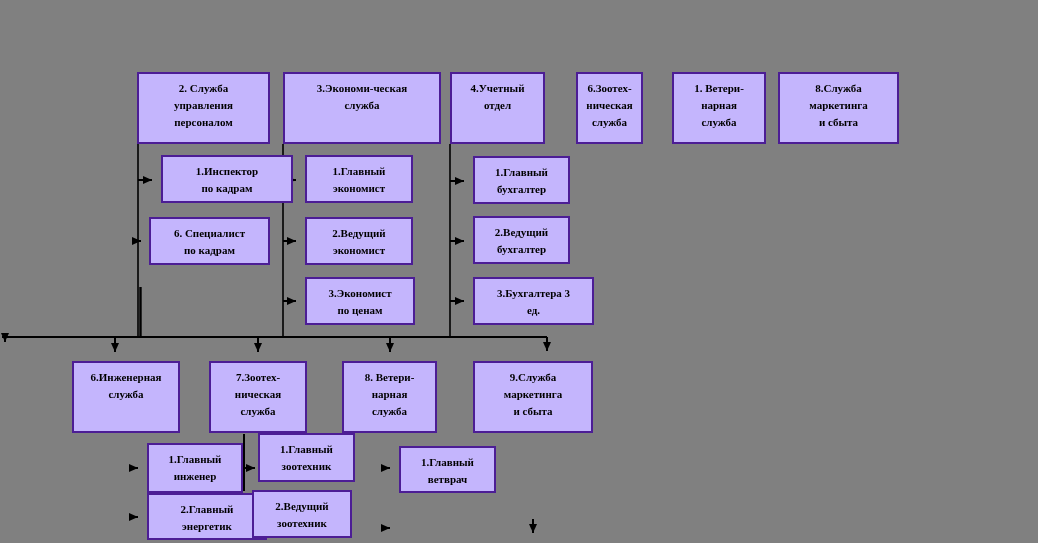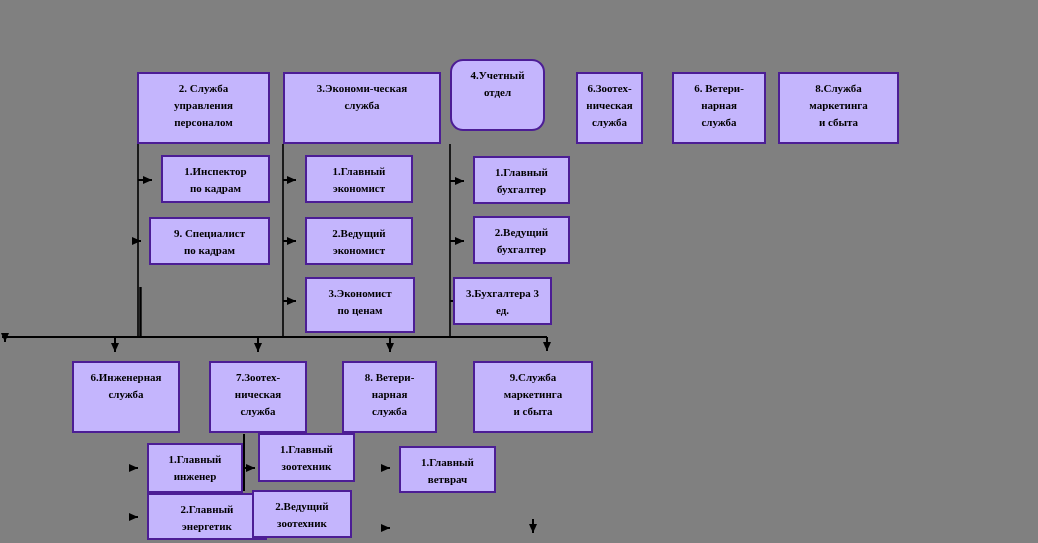"4.Учетный" div.box { border-radius: 13px -> none; top: 59px -> 72px }
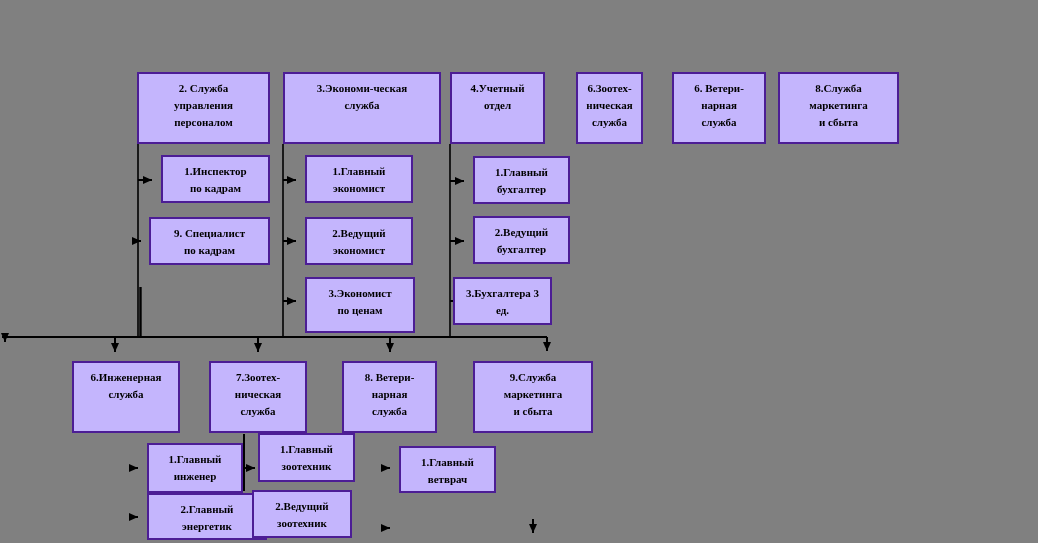"6. Ветери-" div.box { text: 6 -> 1 }
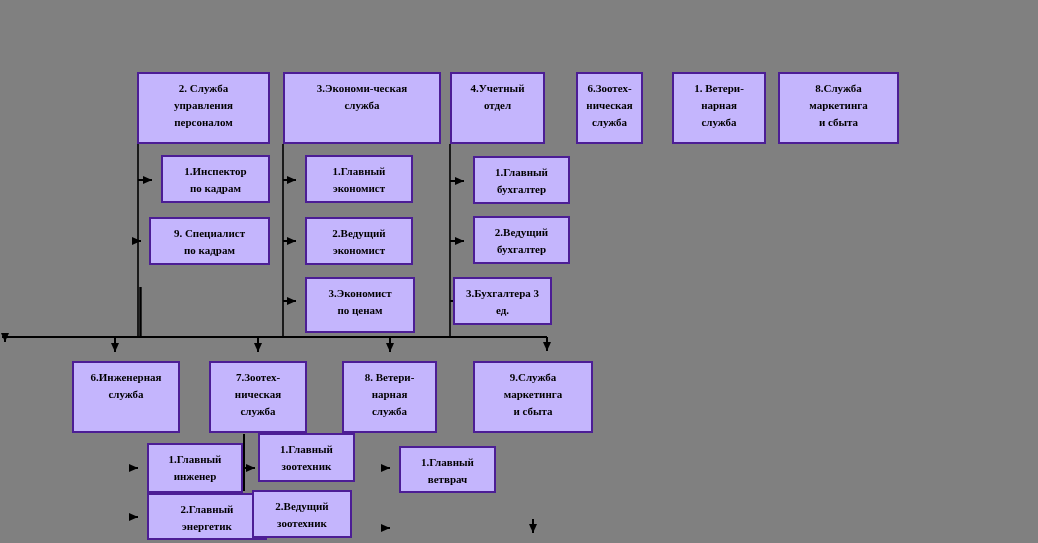"1.Инспектор" div.box { width: 109px -> 132px }
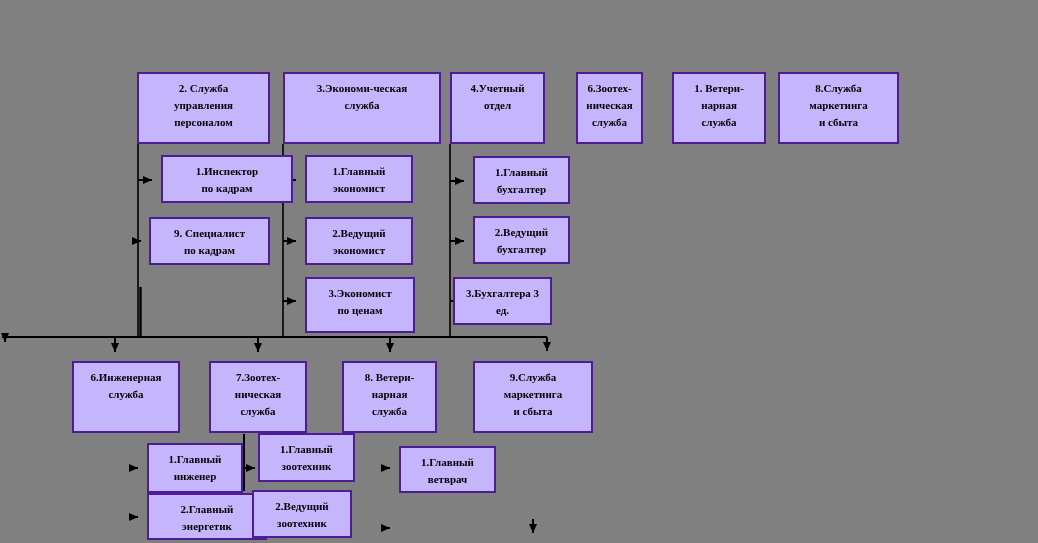"9. Специалист" div.box { text: 9 -> 6 }
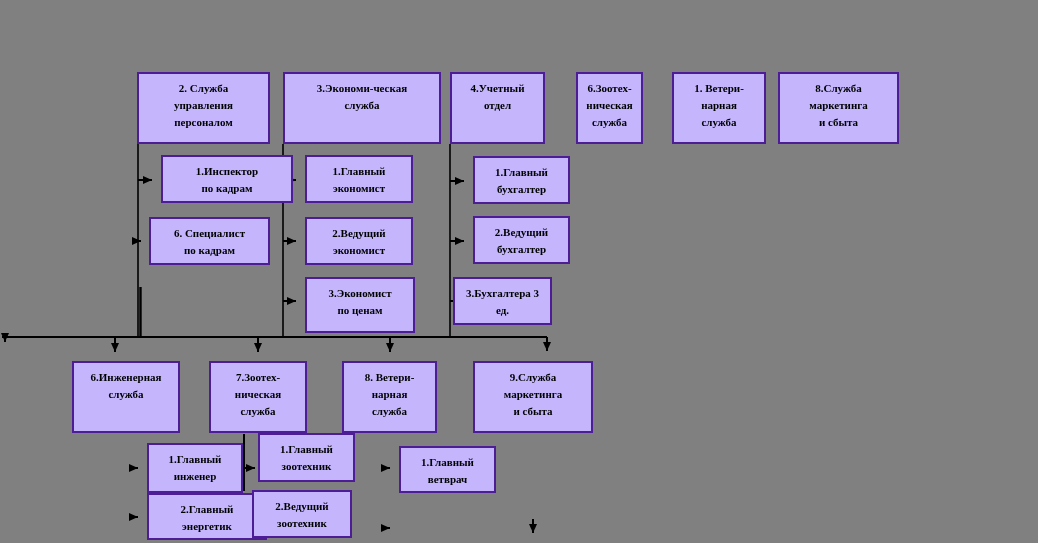"3.Экономист" div.box { height: 56px -> 48px }
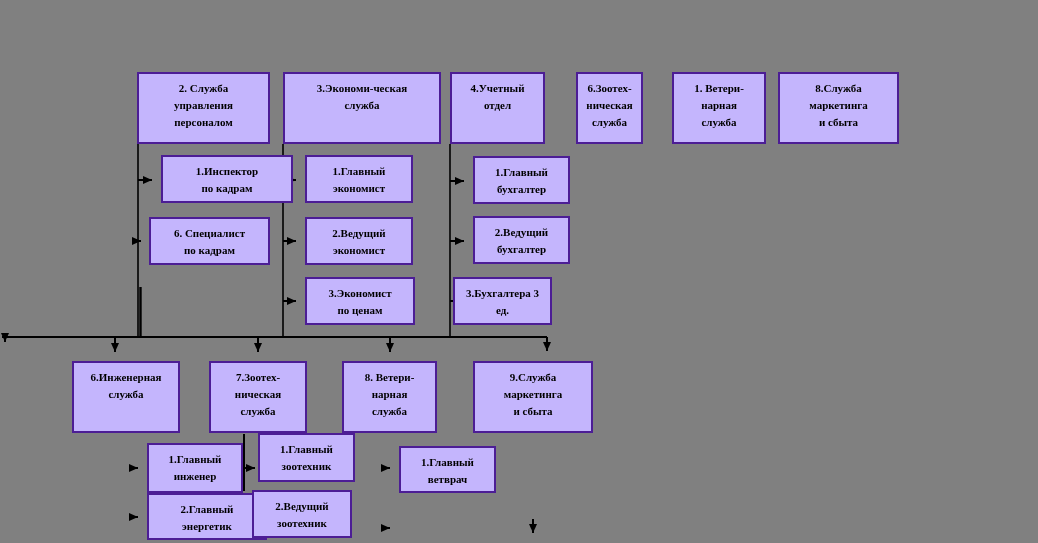"3.Бухгалтера 3" div.box { left: 453px -> 473px; width: 99px -> 121px }
